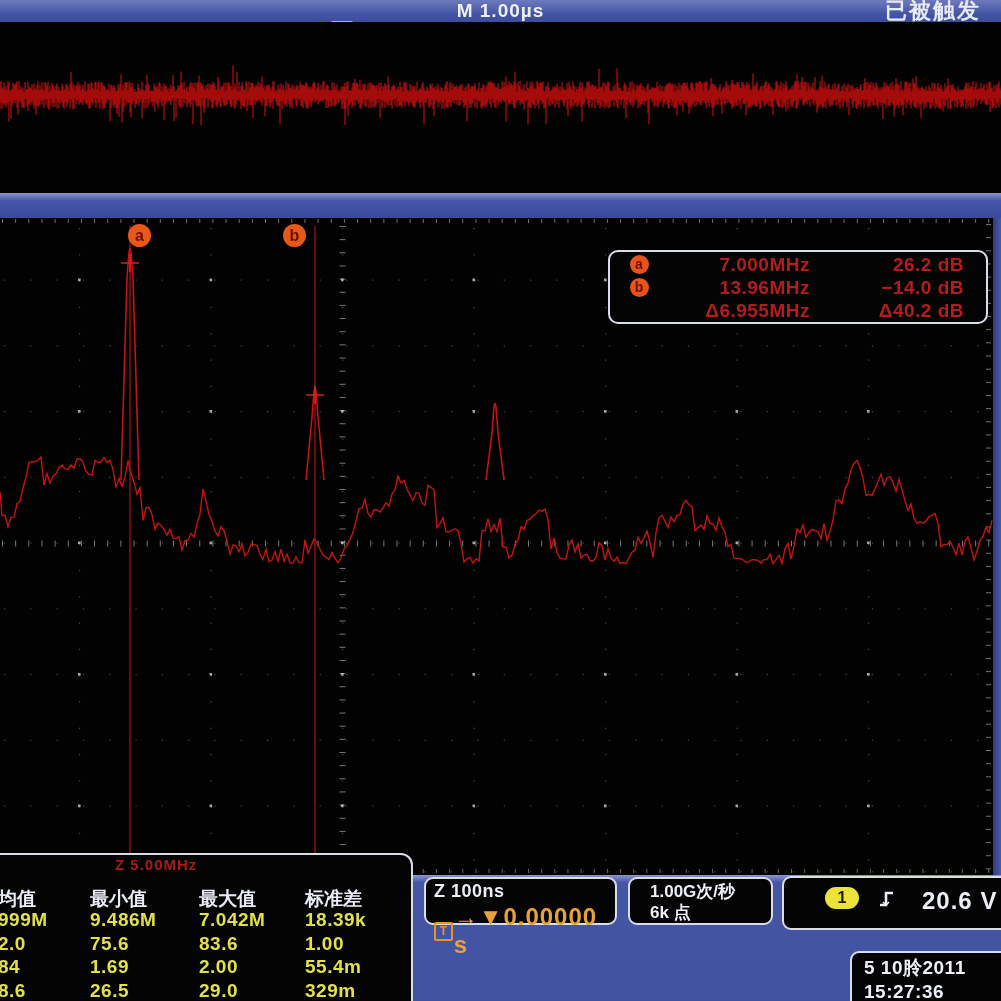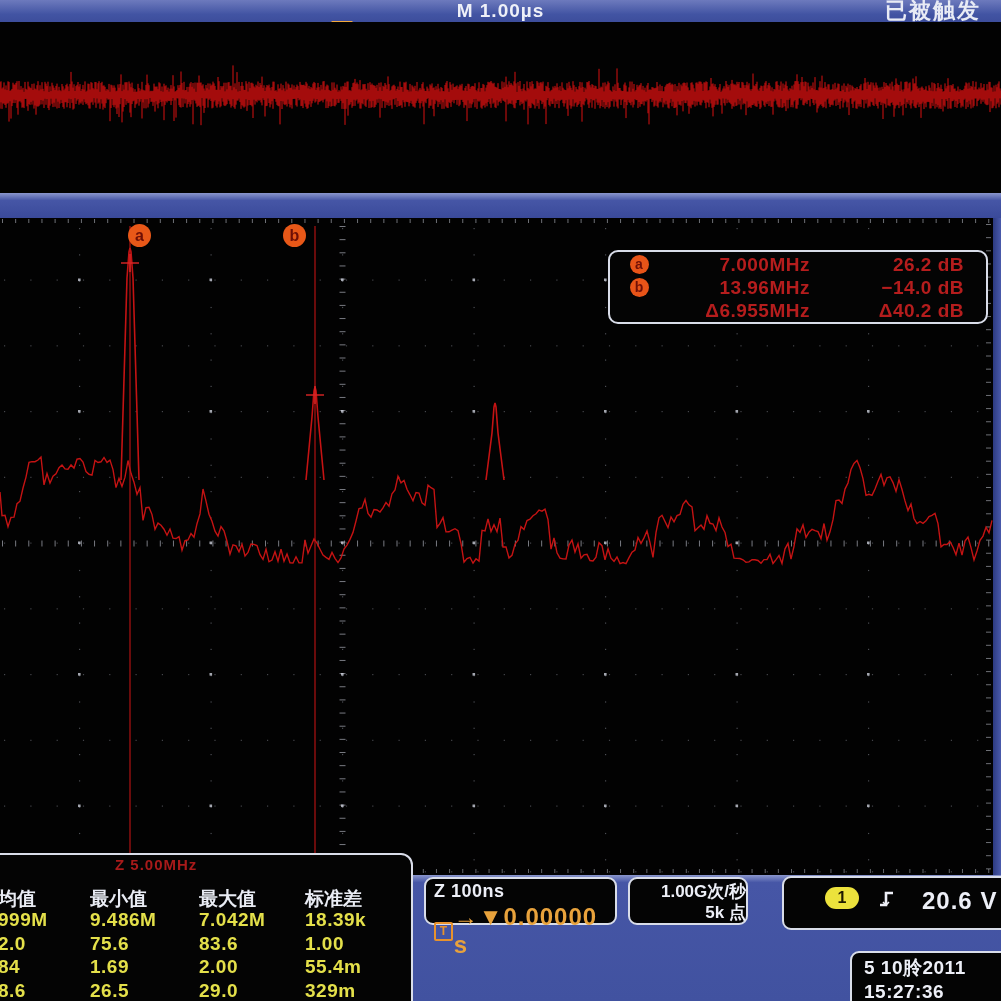"1.00G次/秒" .acqbox { text-align: right -> none; width: 120px -> 145px }
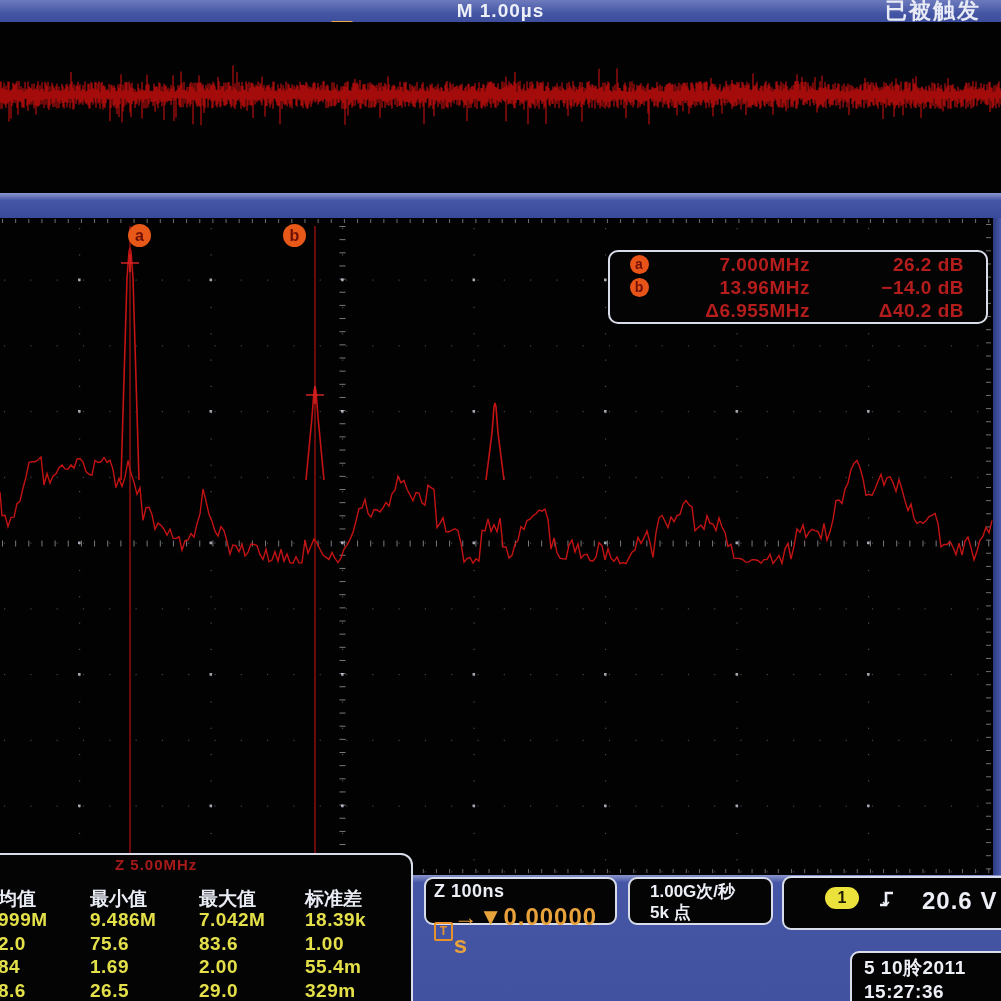"5k 点" div { text: 5k -> 6k }
